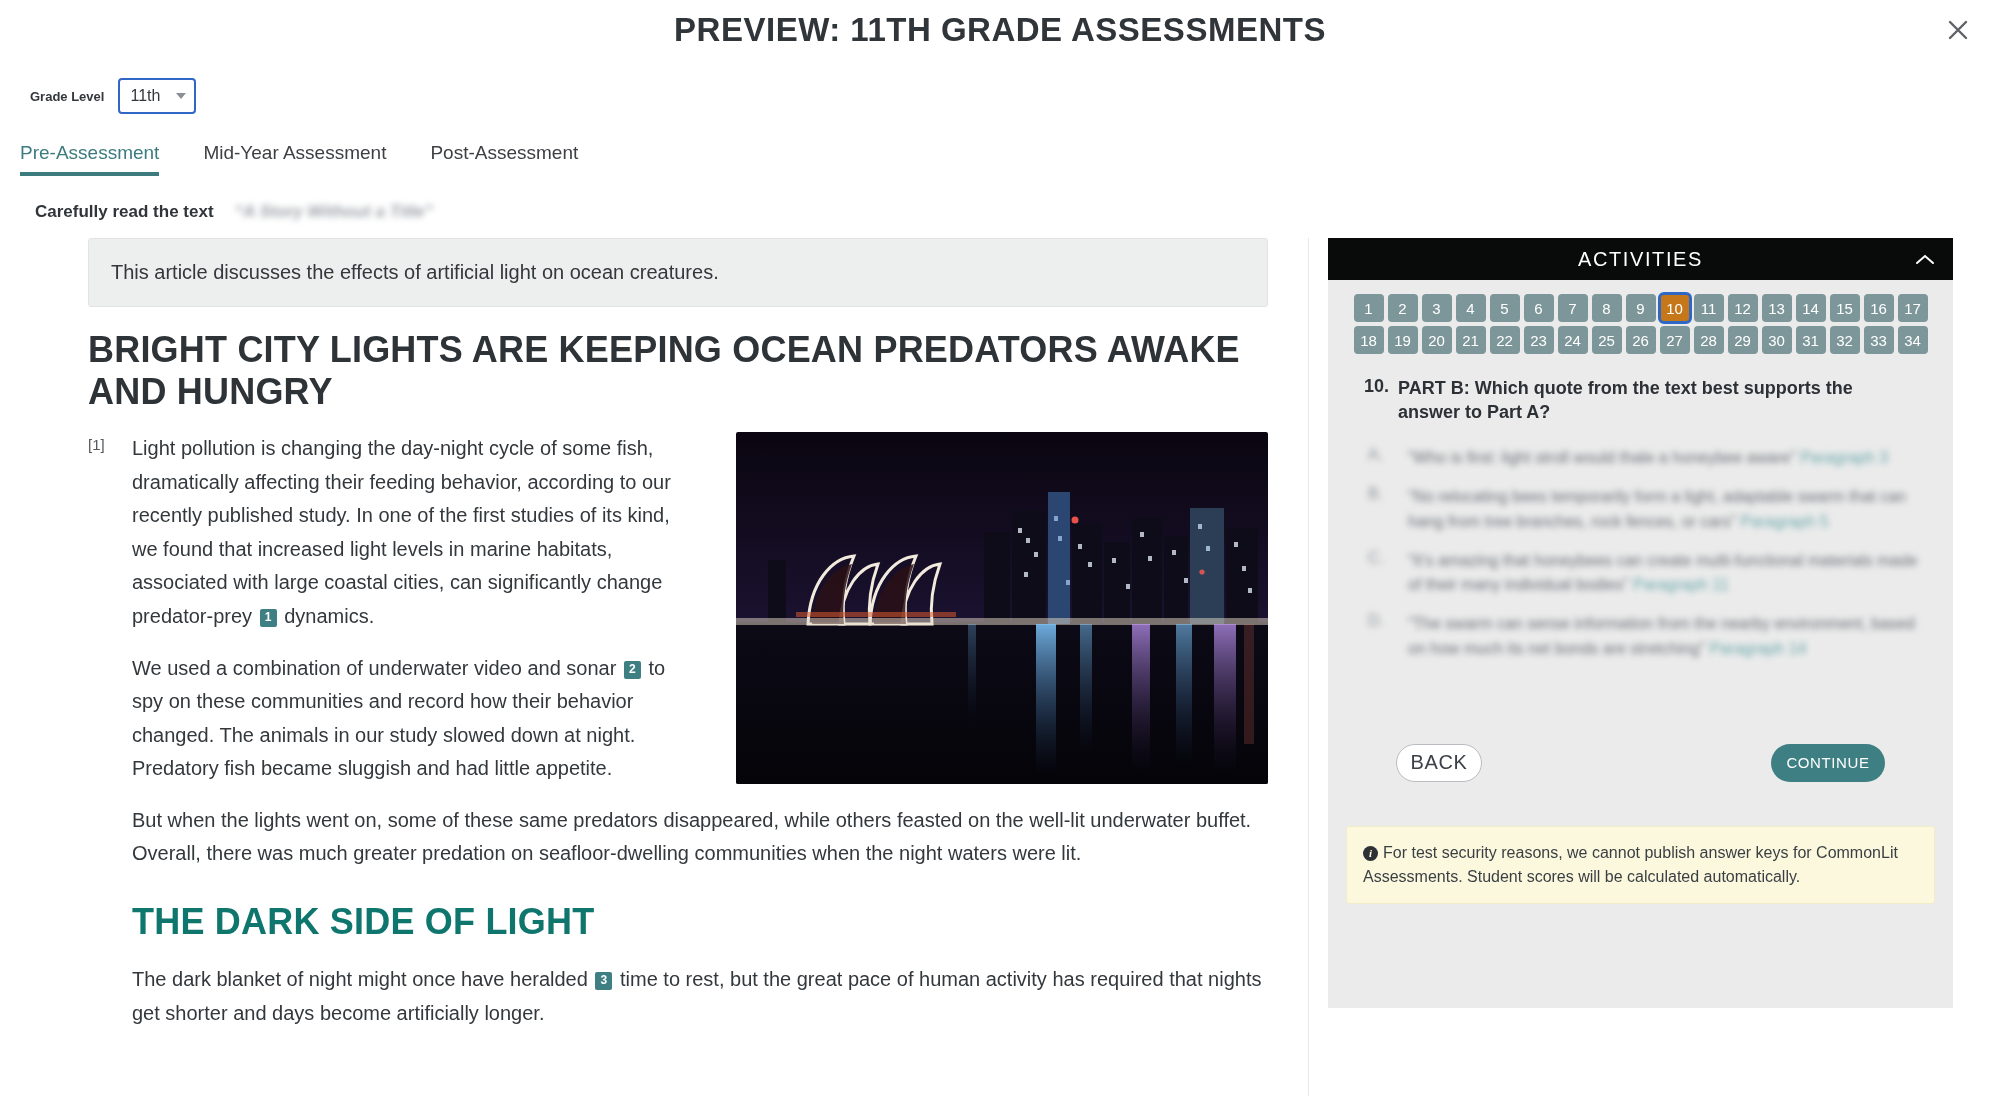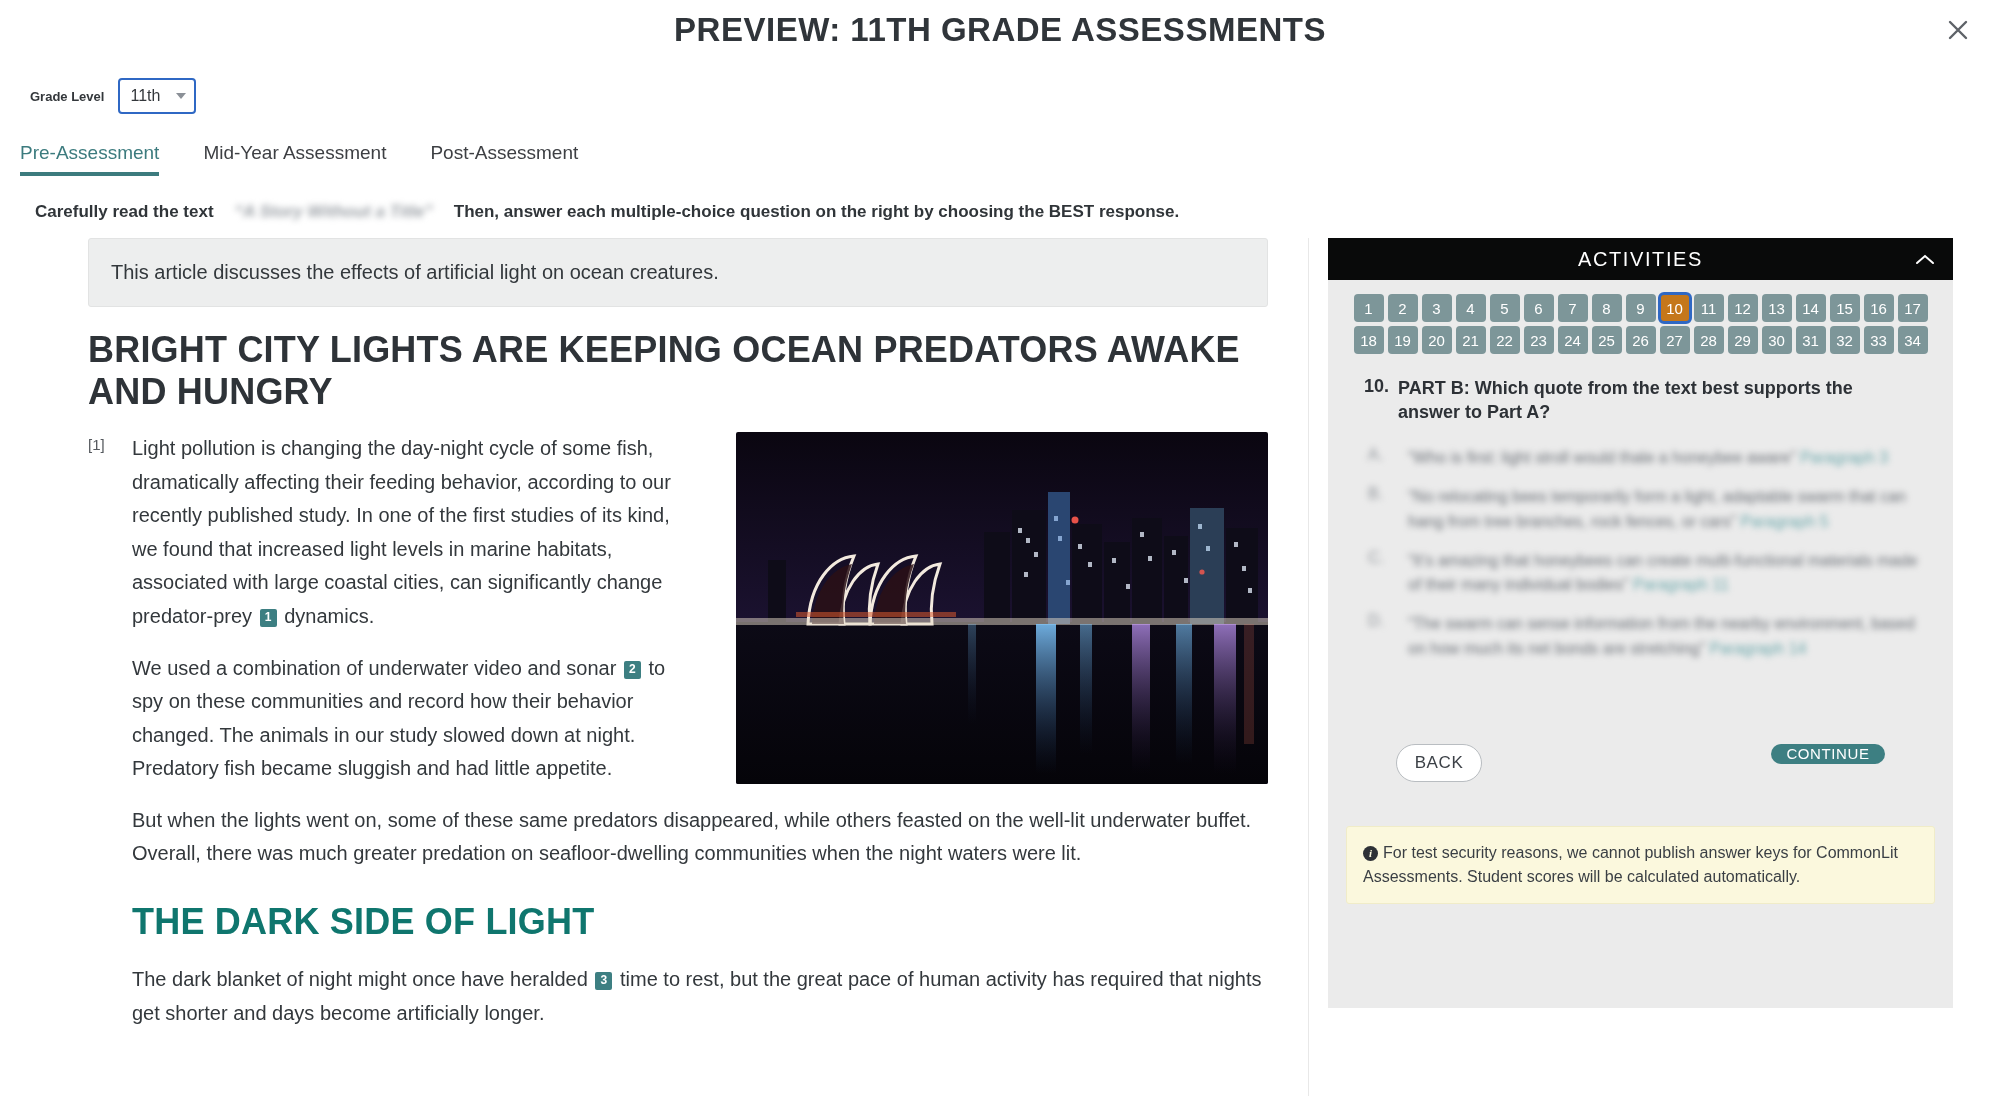"Then, answer each multiple-choice" span { html: <span>Then, answer each multiple-choice question on the right by choosing the BEST response.</span> -> none }
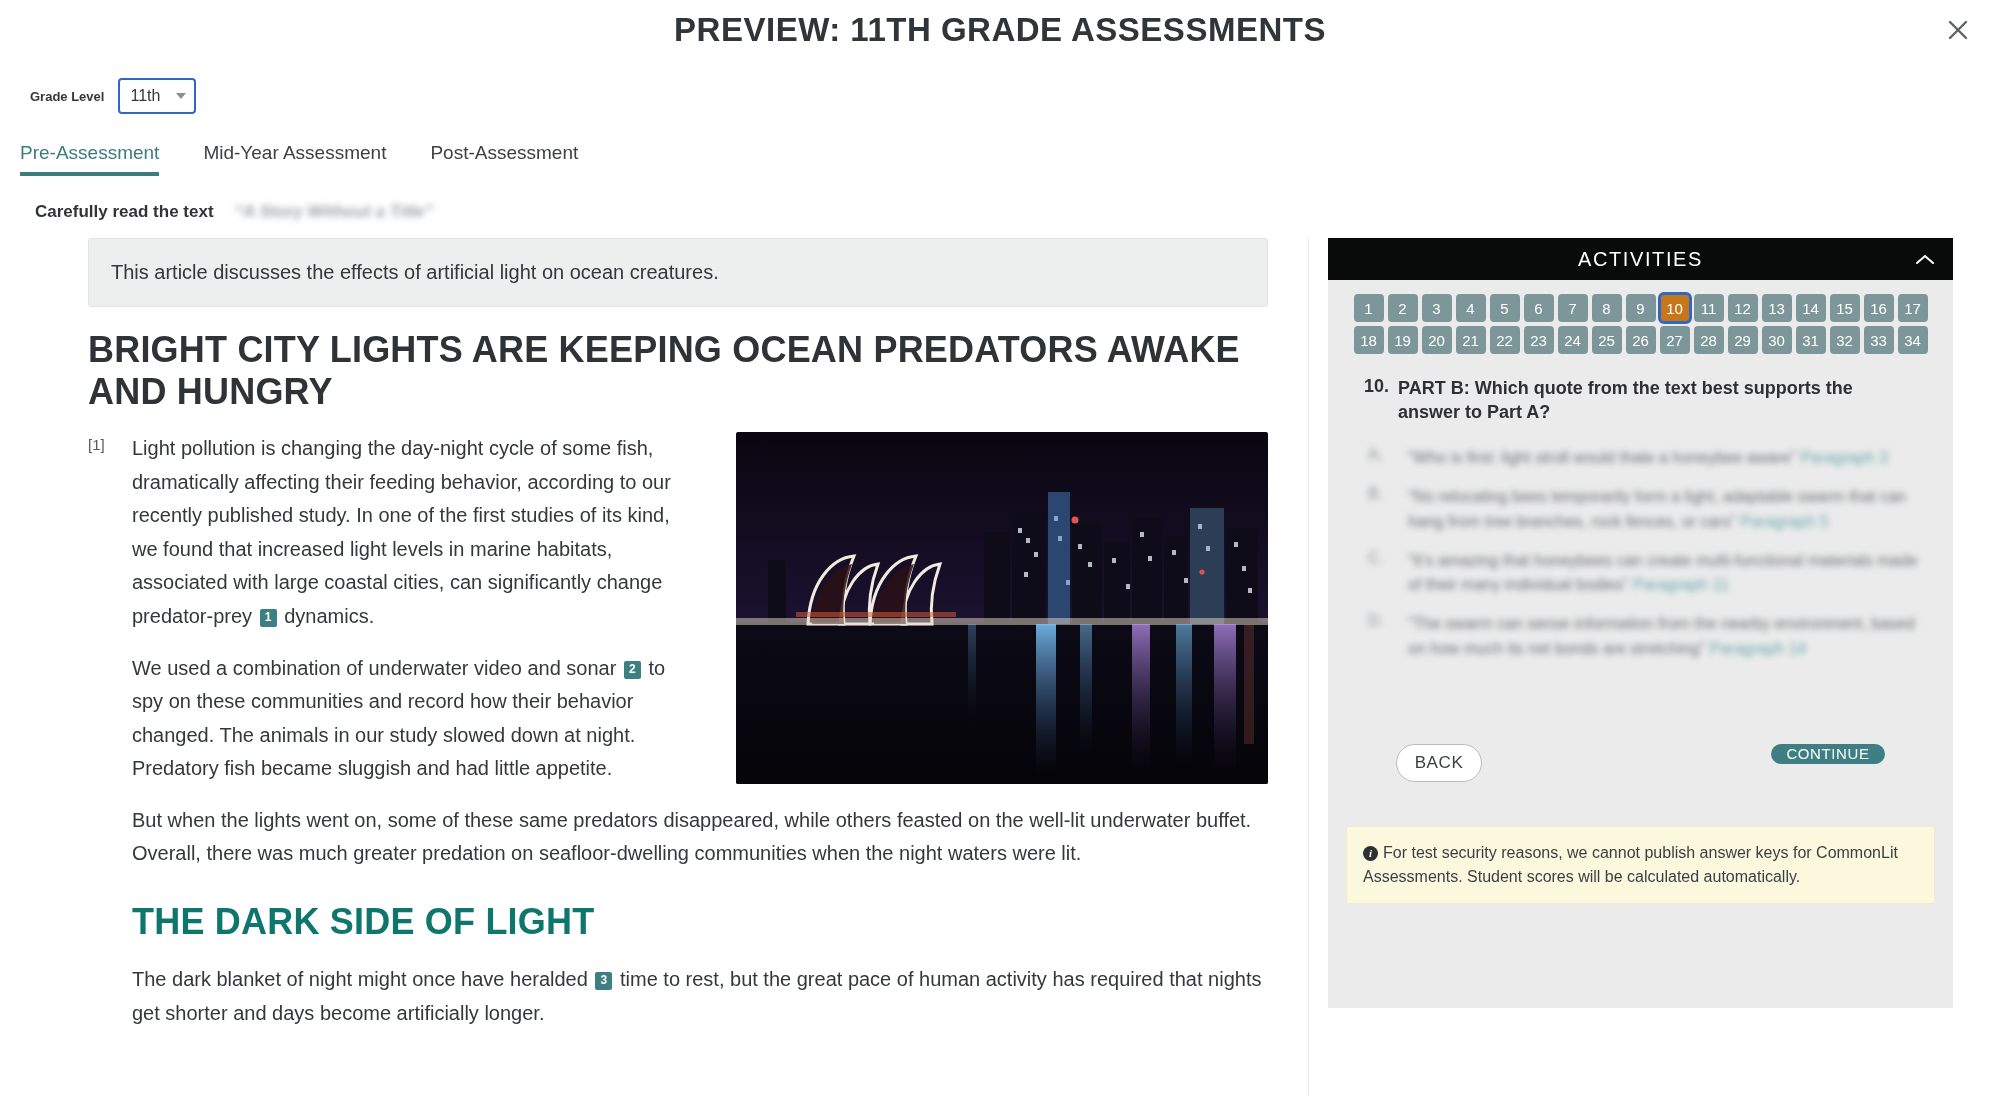"BACK" .btn-back { font-size: 17px -> 20px }
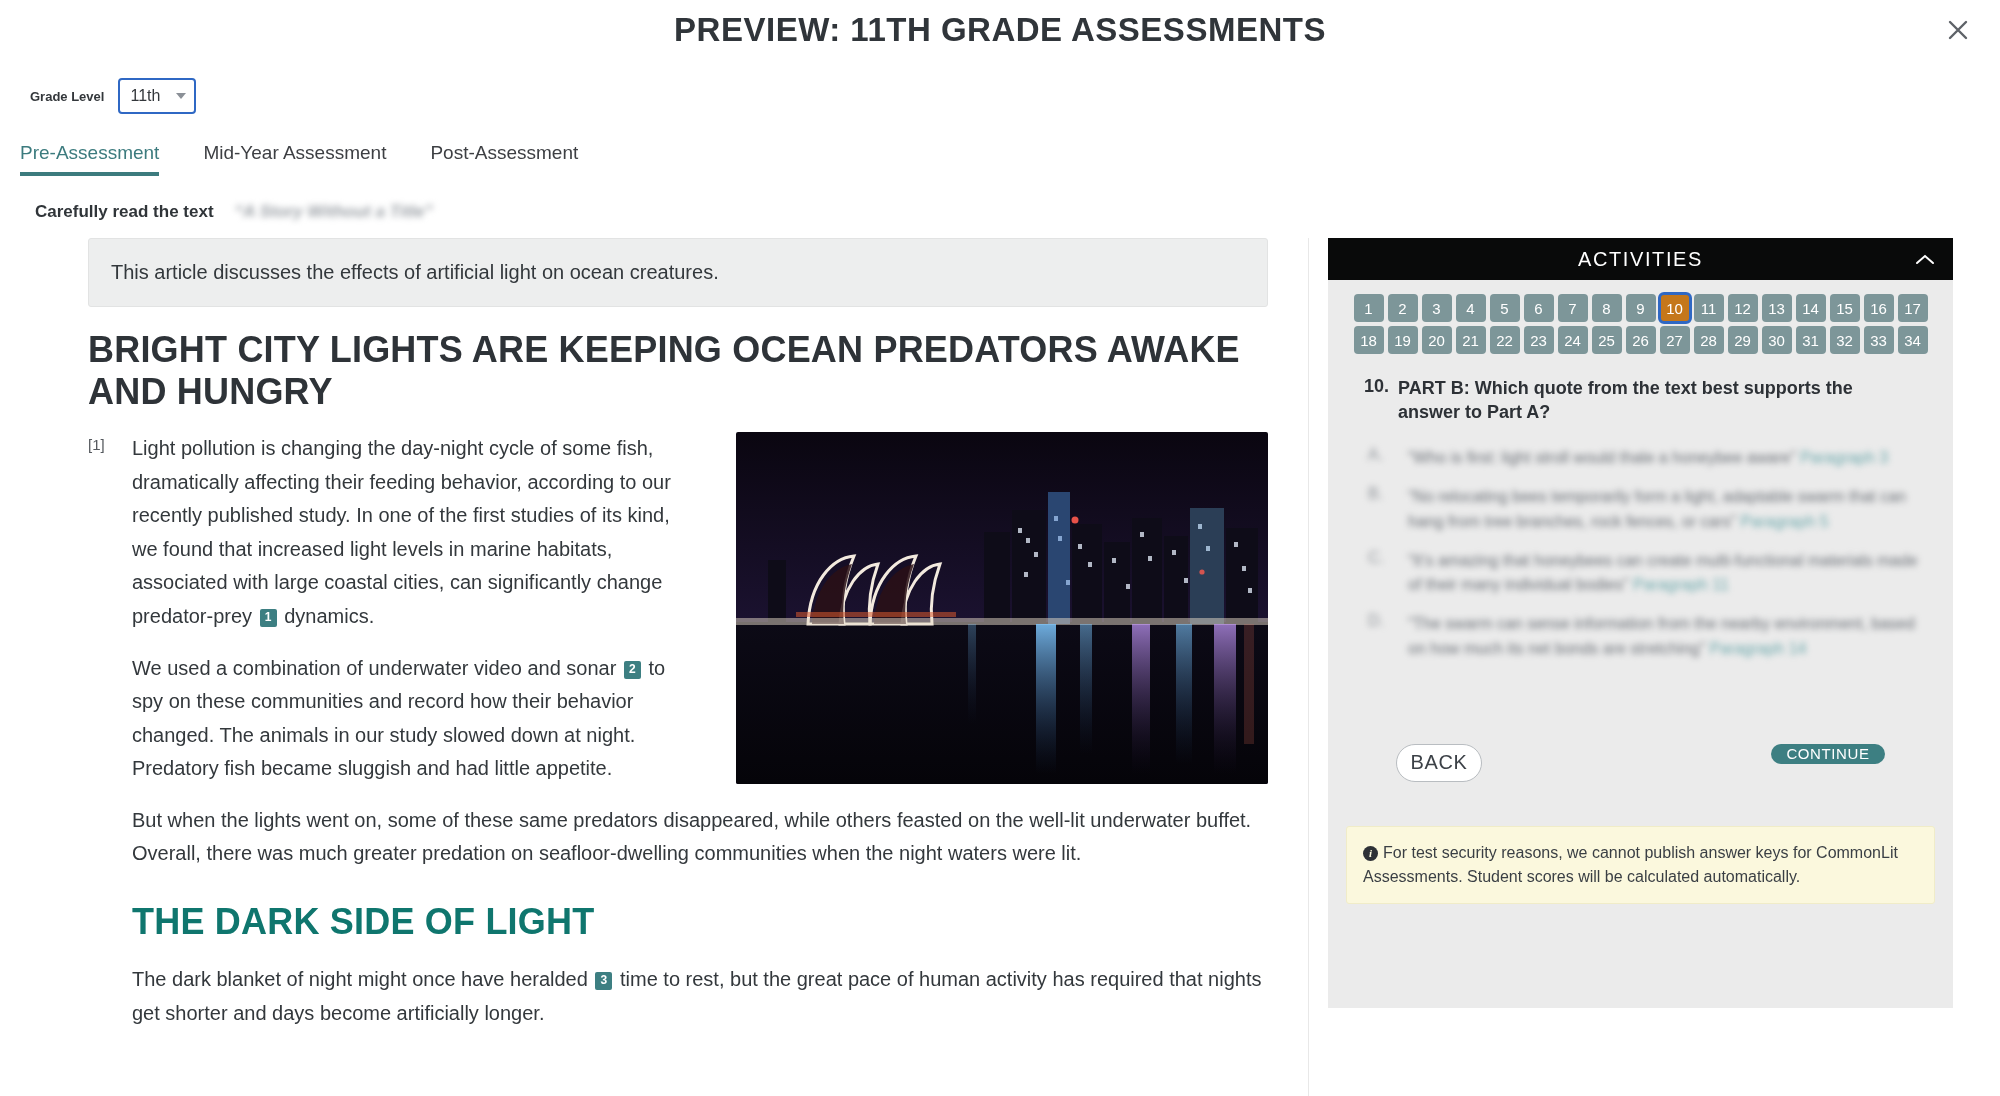"CONTINUE" .btn-continue { height: 20px -> 38px }
